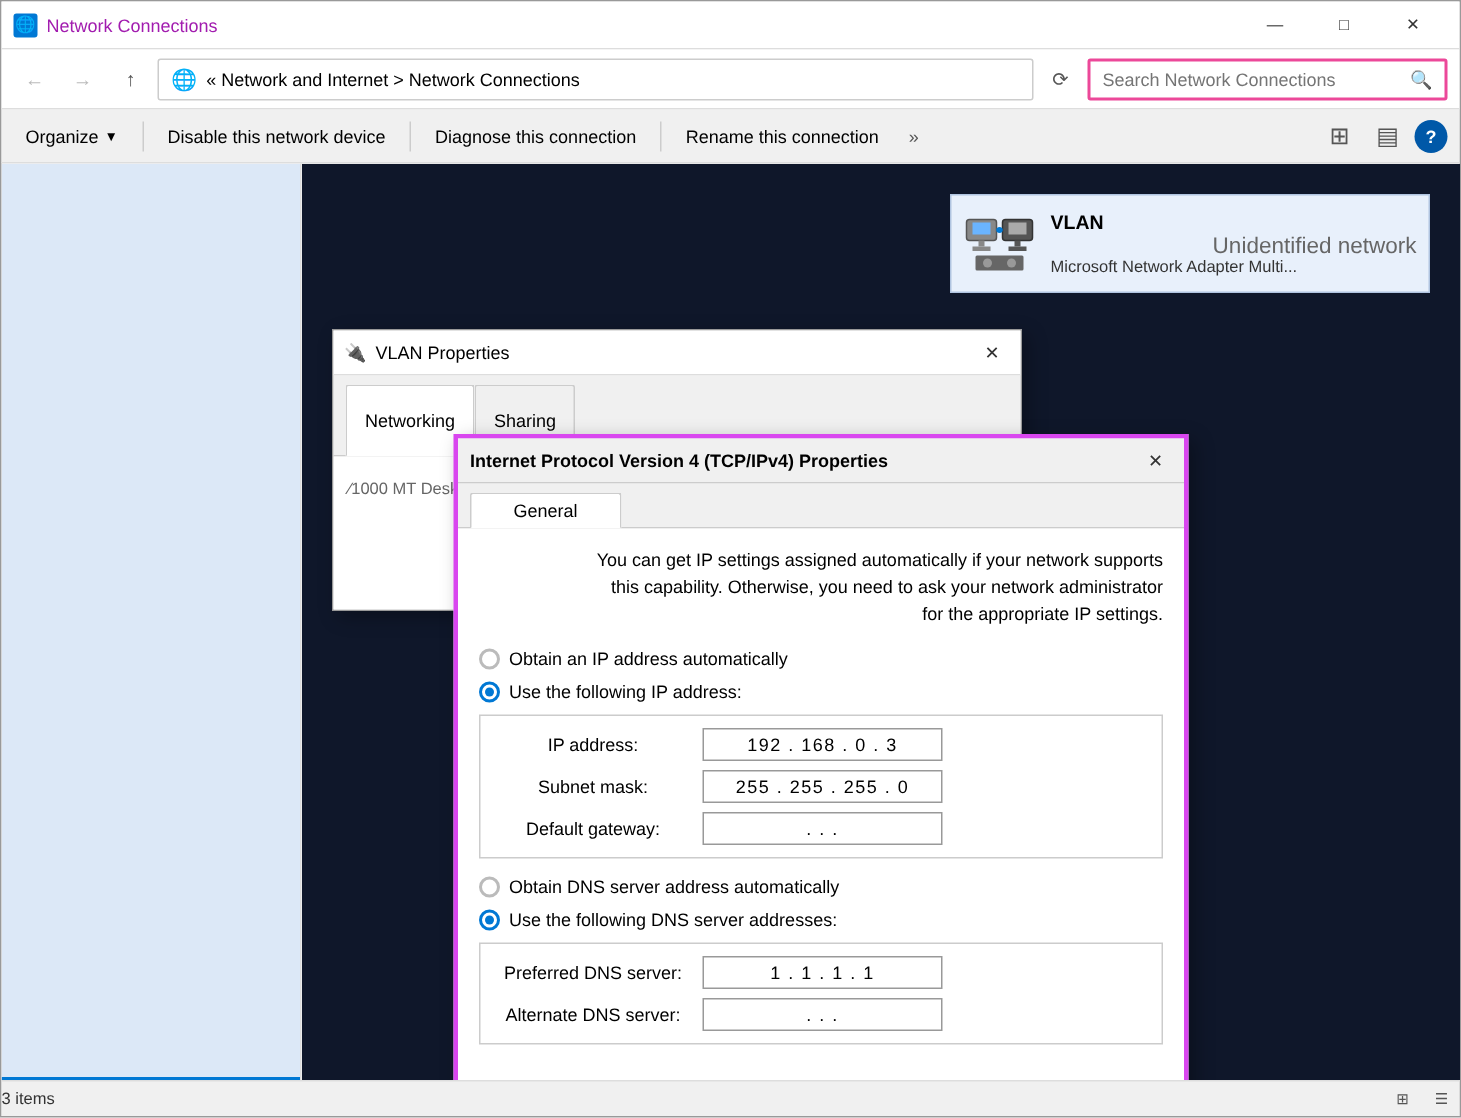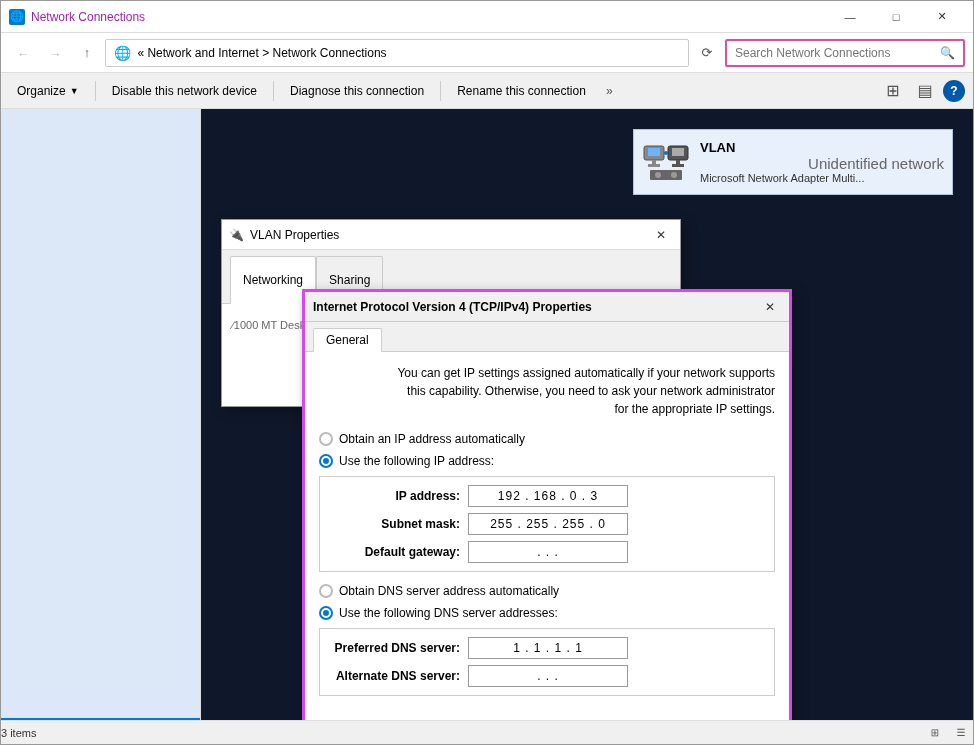"General" .ipv4-tab { padding: 4px 12px -> 4px 28px }
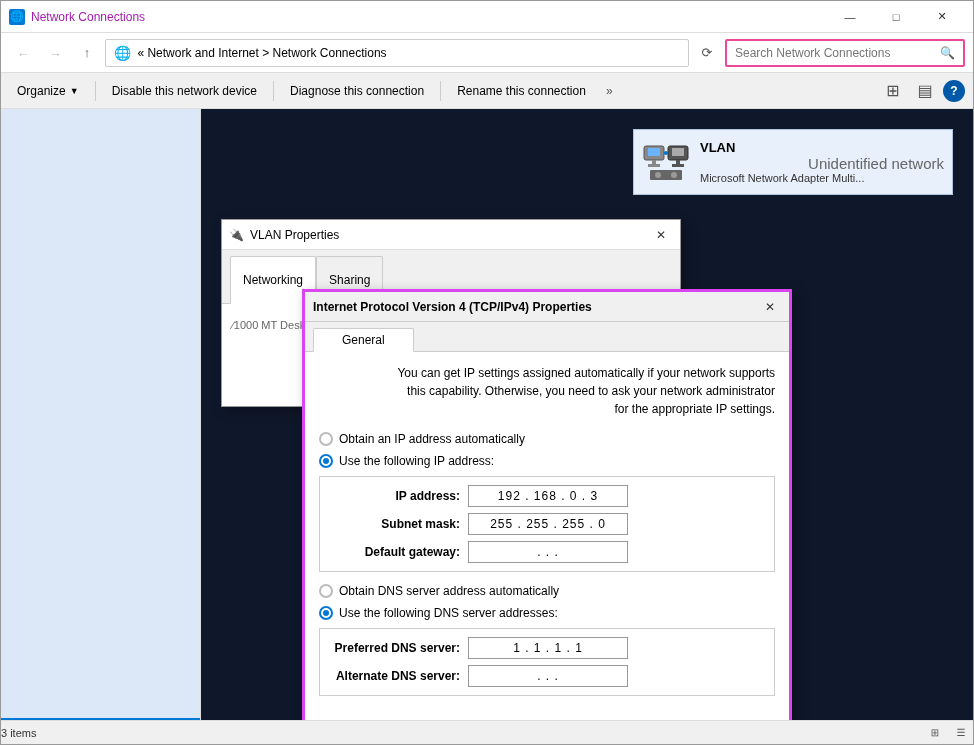"IP address:" .ip-label { font-weight: bold -> none; text-align: right -> center }
